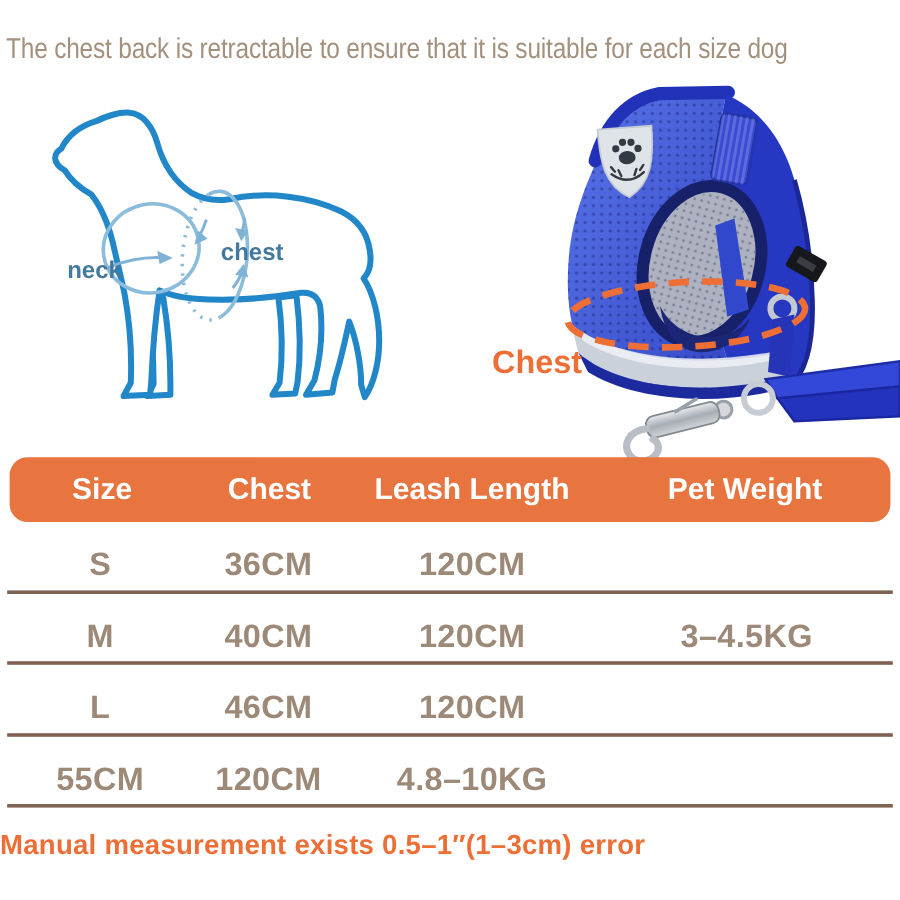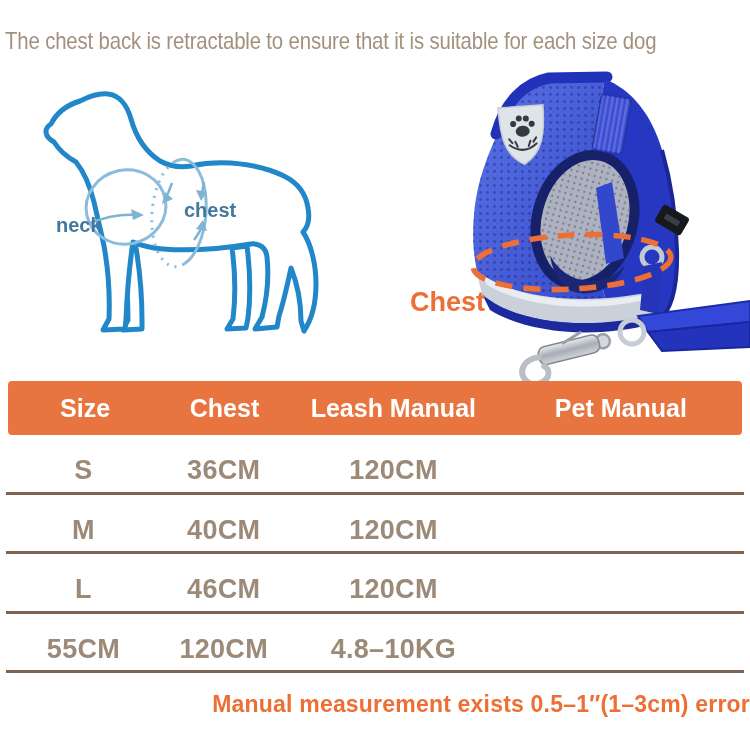"Size" .header-row { border-radius: 4px -> 15px }
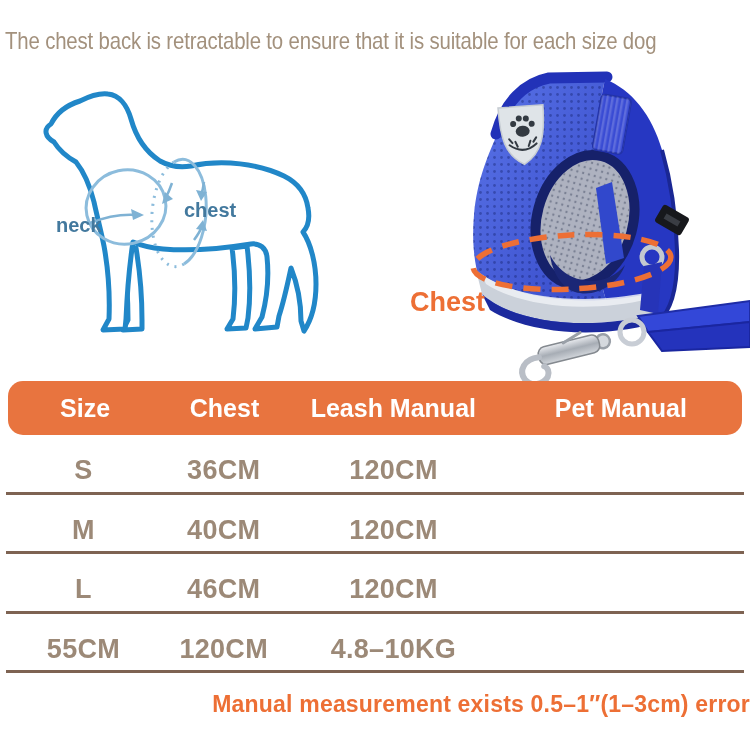"Leash Manual" span { text: Manual -> Length }
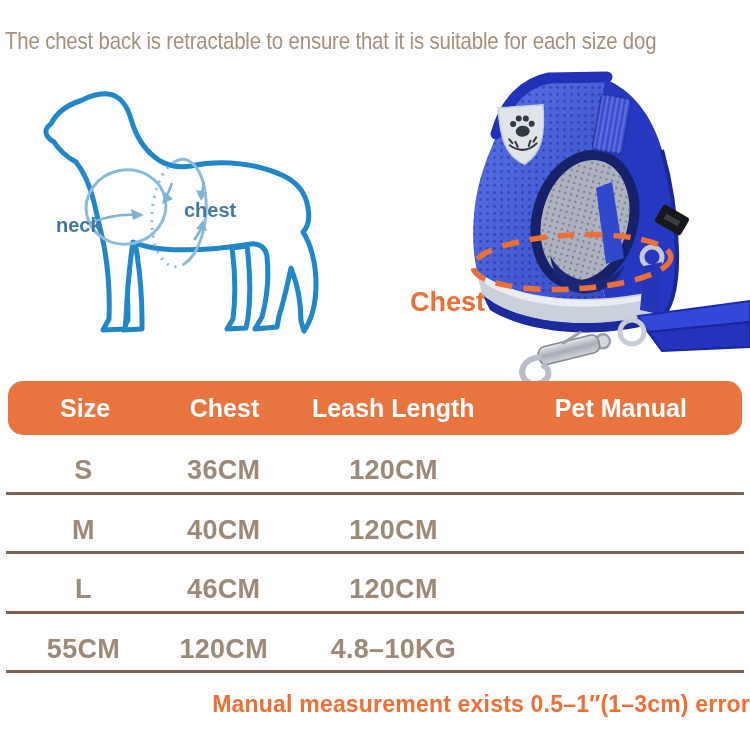"Pet Manual" span { text: Manual -> Weight }
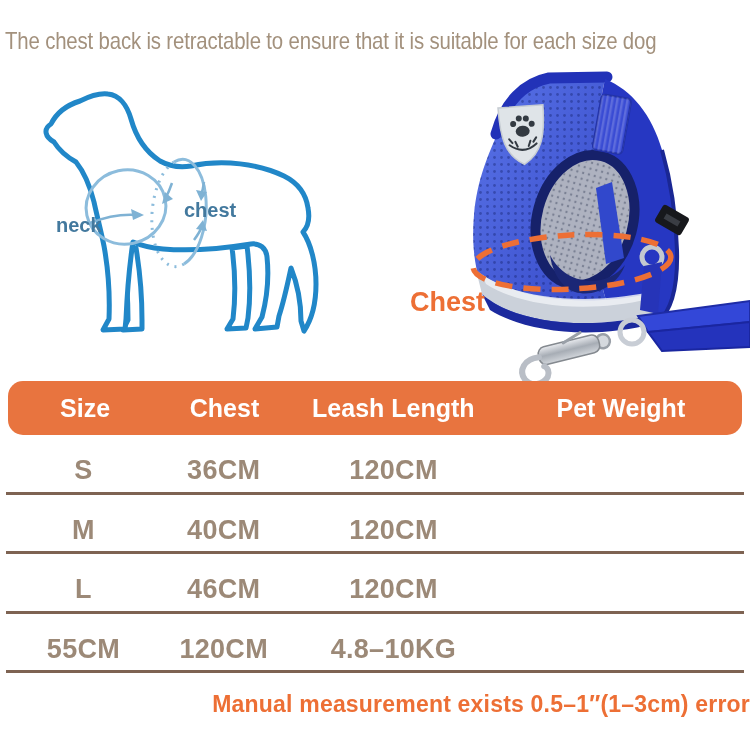"3–4.5KG" span { html: none -> <span>3–4.5KG</span> }
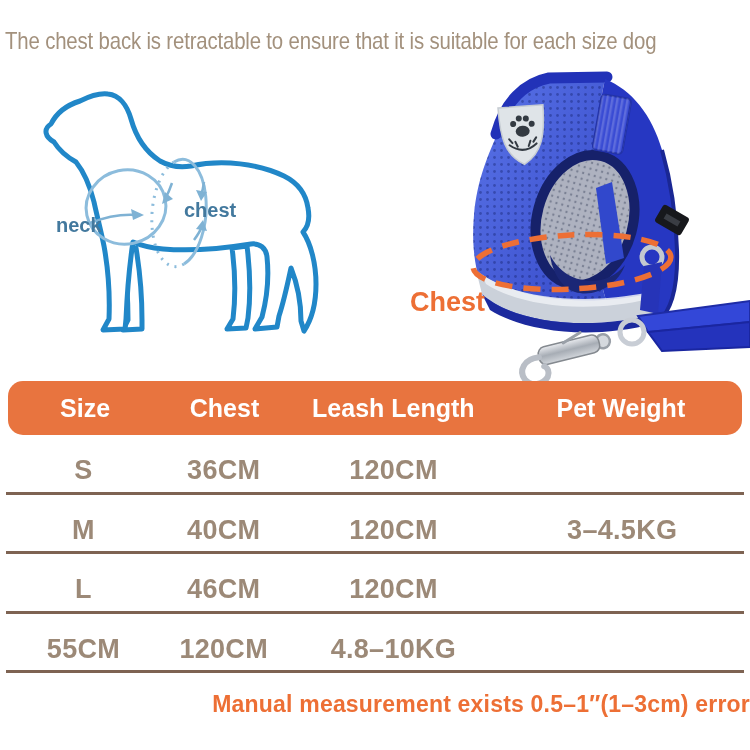"Manual measurement exists 0.5–1″(1–3cm)" .footer-note { text-align: right -> left }
